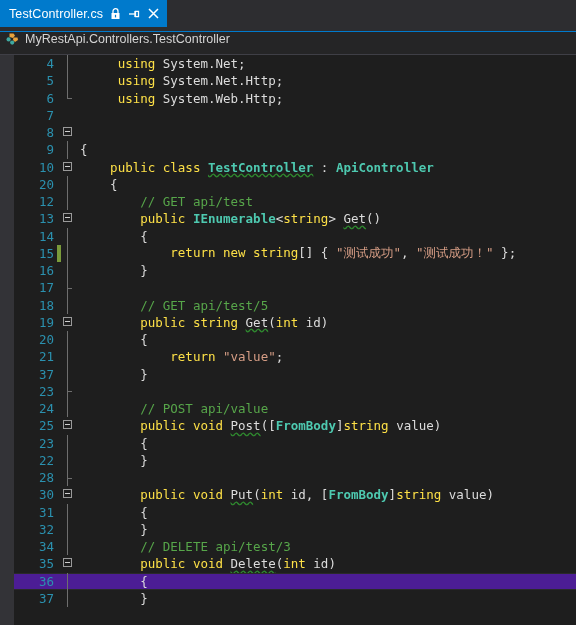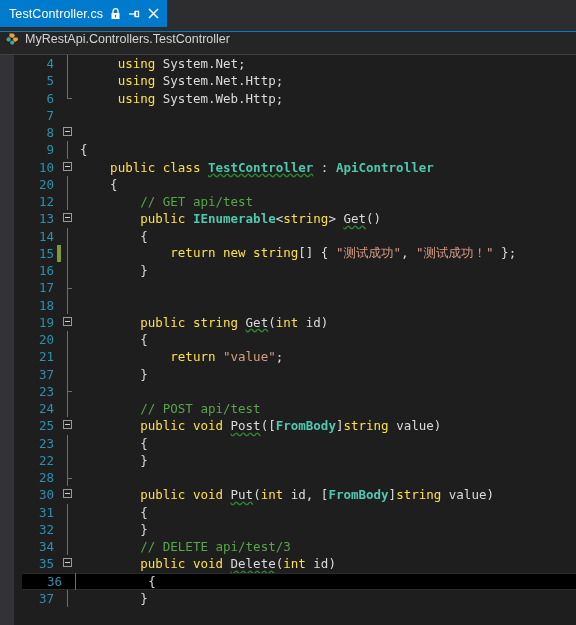"// GET api/test/5" span.cmt { html: none -> <span>// GET api/test/5</span> }
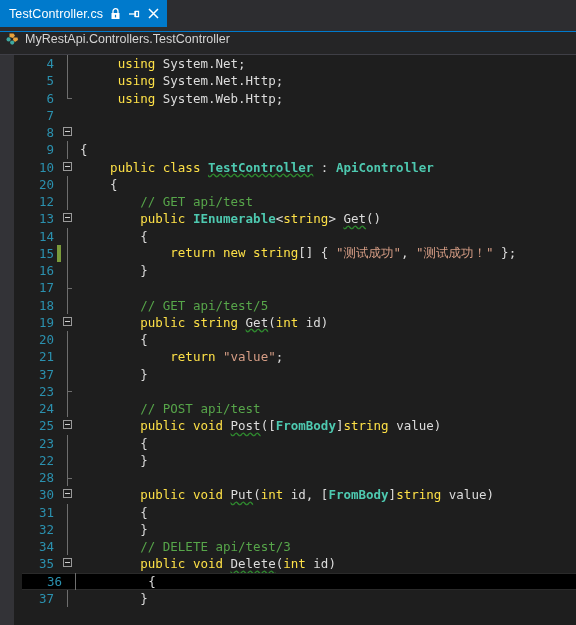"// POST api/test" span.cmt { text: api/test -> api/value }
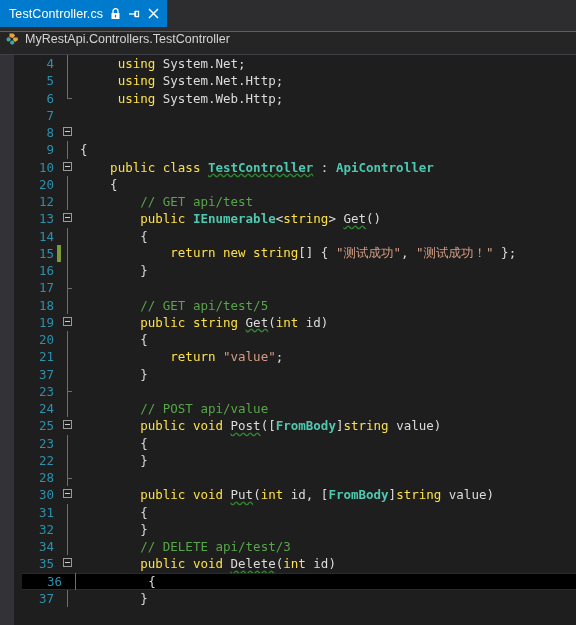"36" .line.current { background: #000000 -> #4c1d95; margin-left: 8px -> none }
